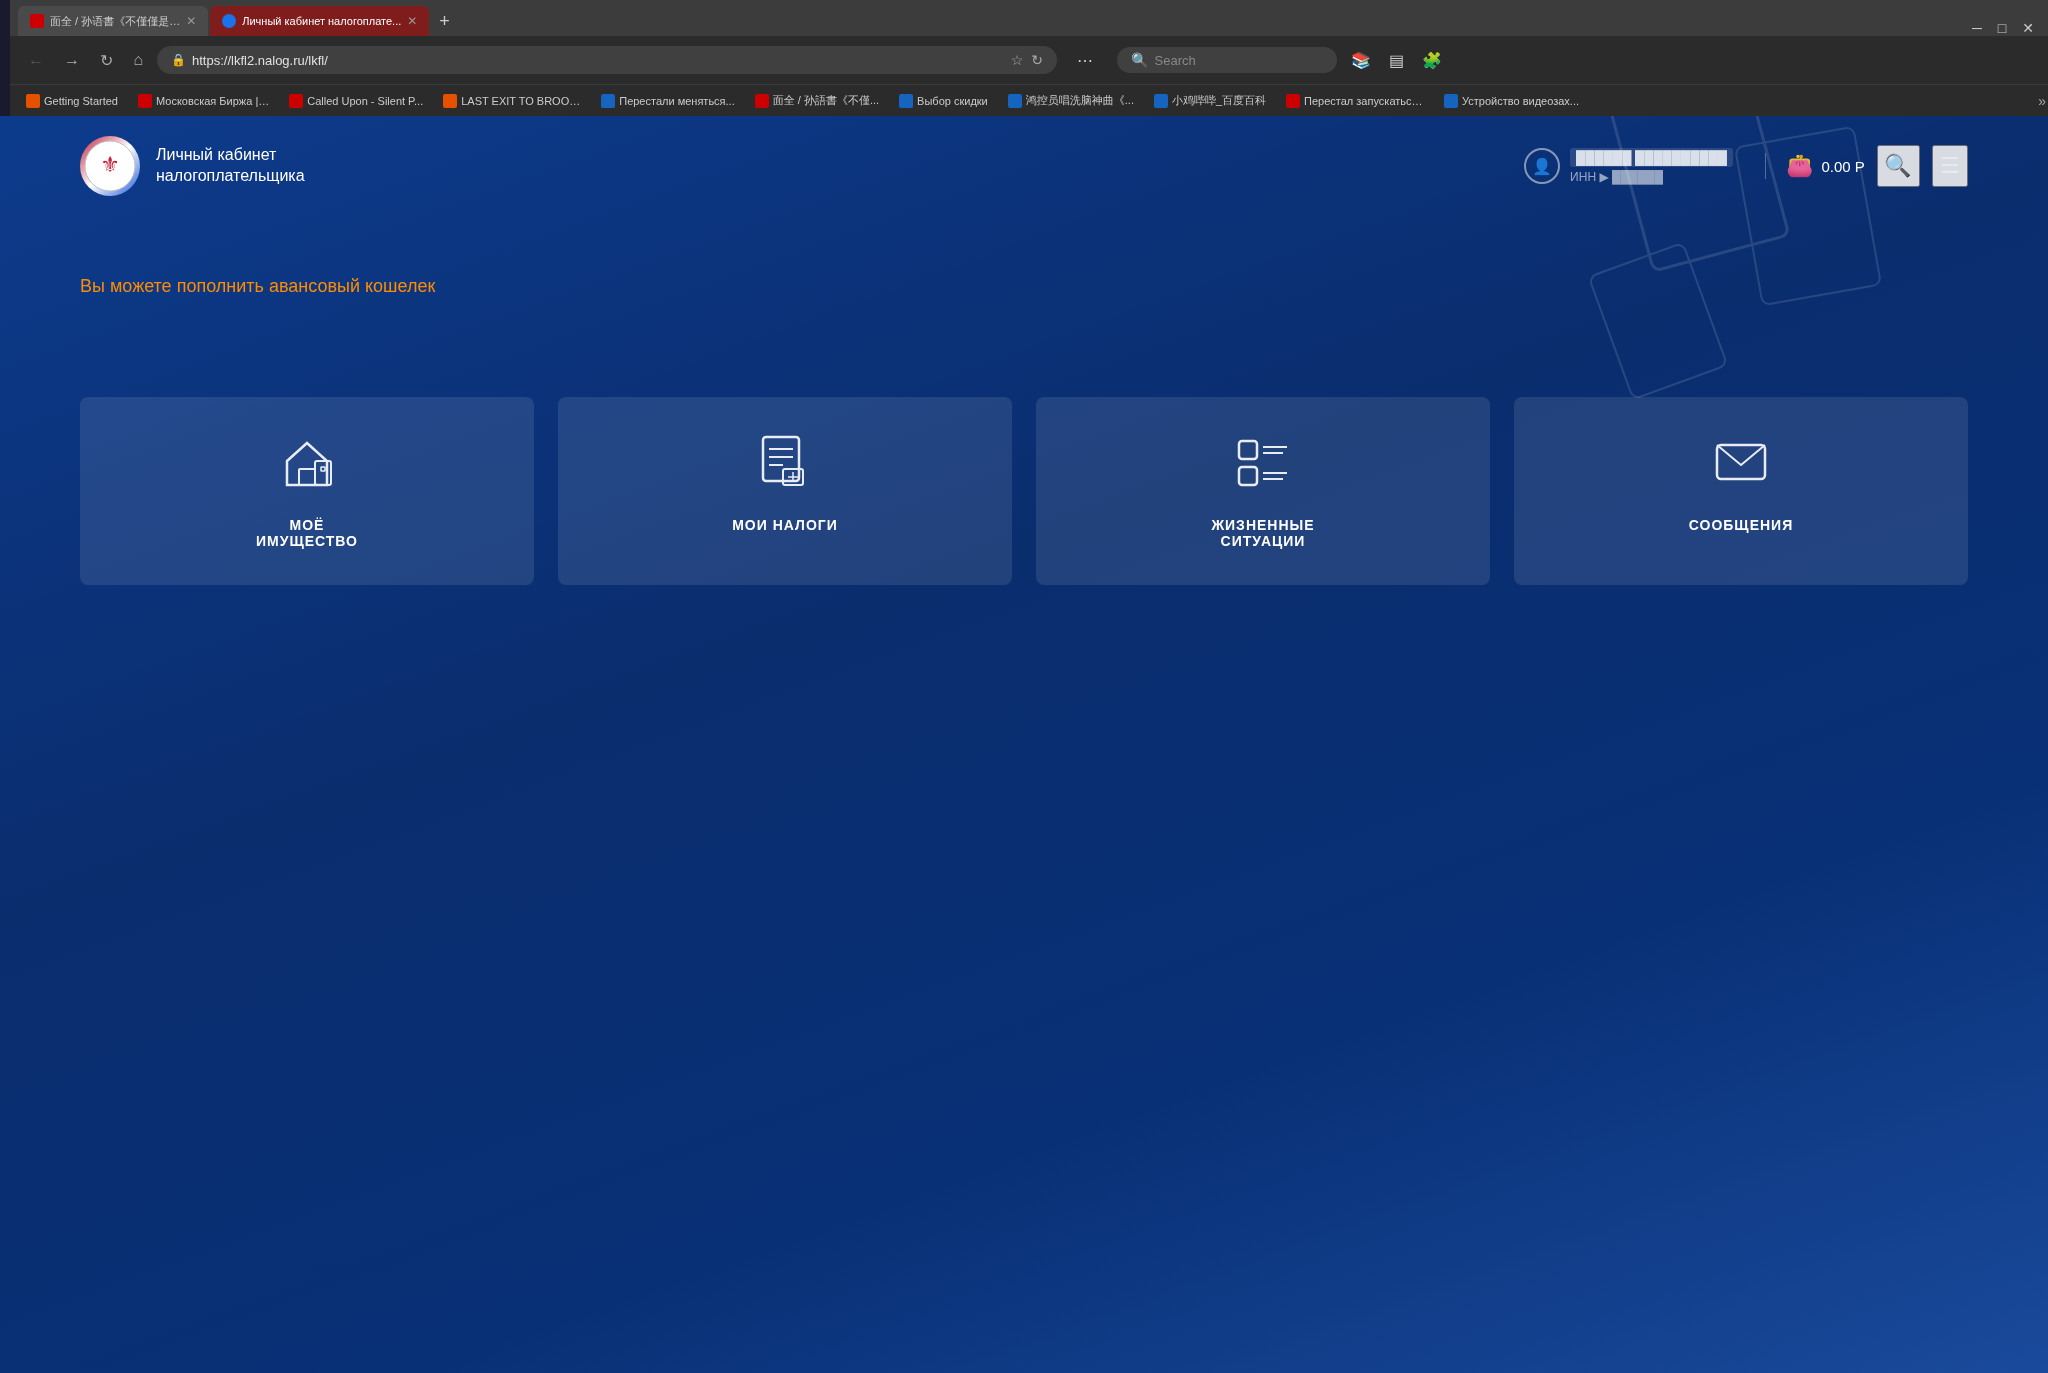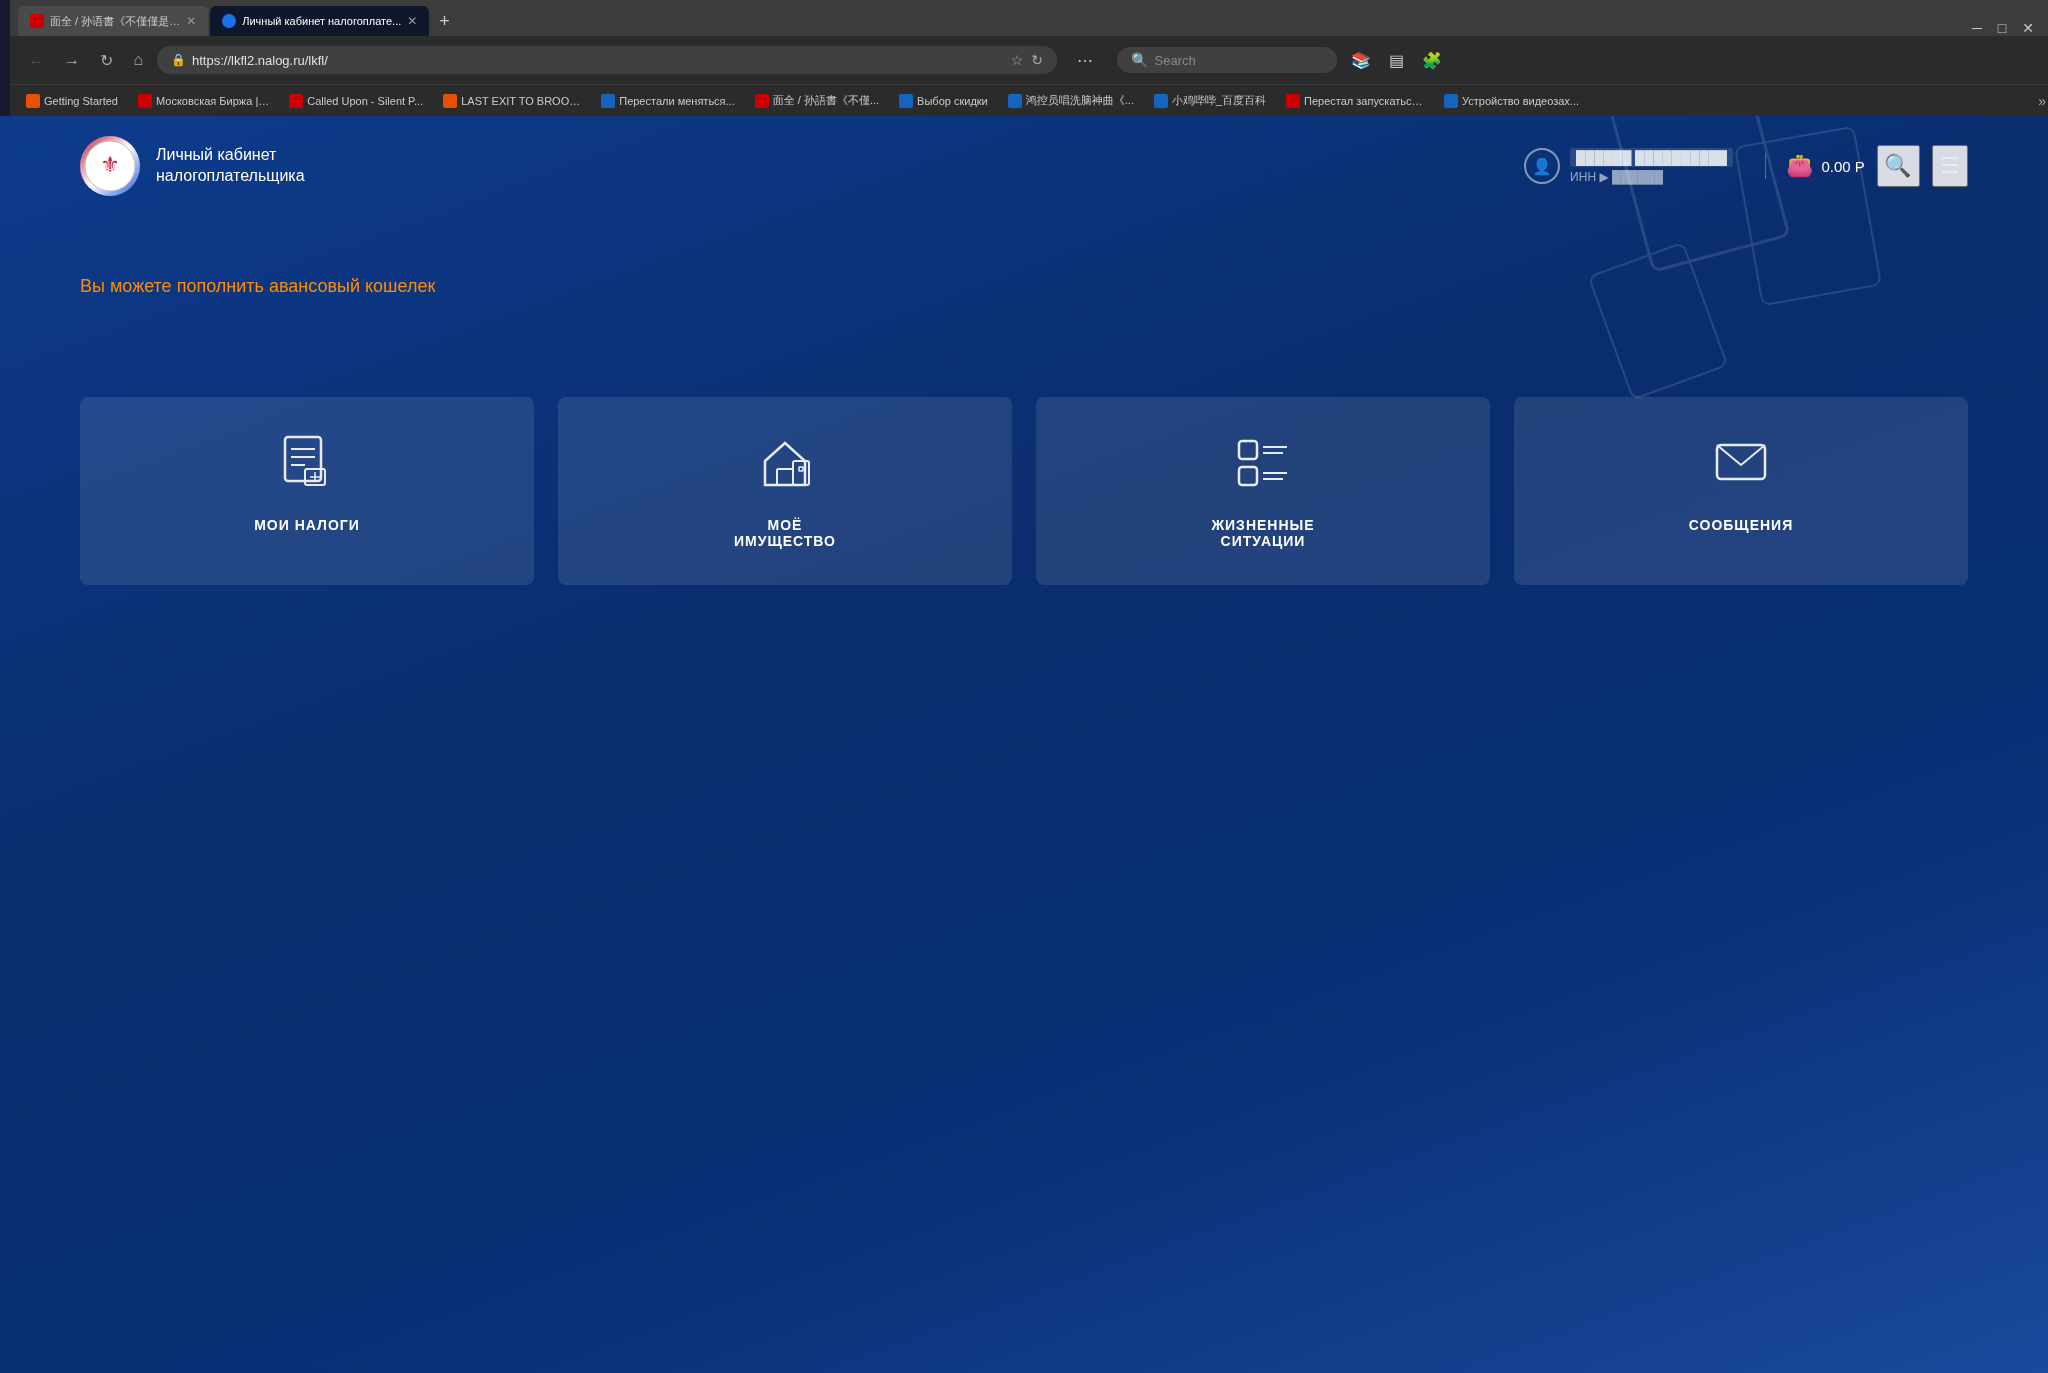"Личный кабинет налогоплате..." .tab.active { background: #0f172a -> #7f1d1d }
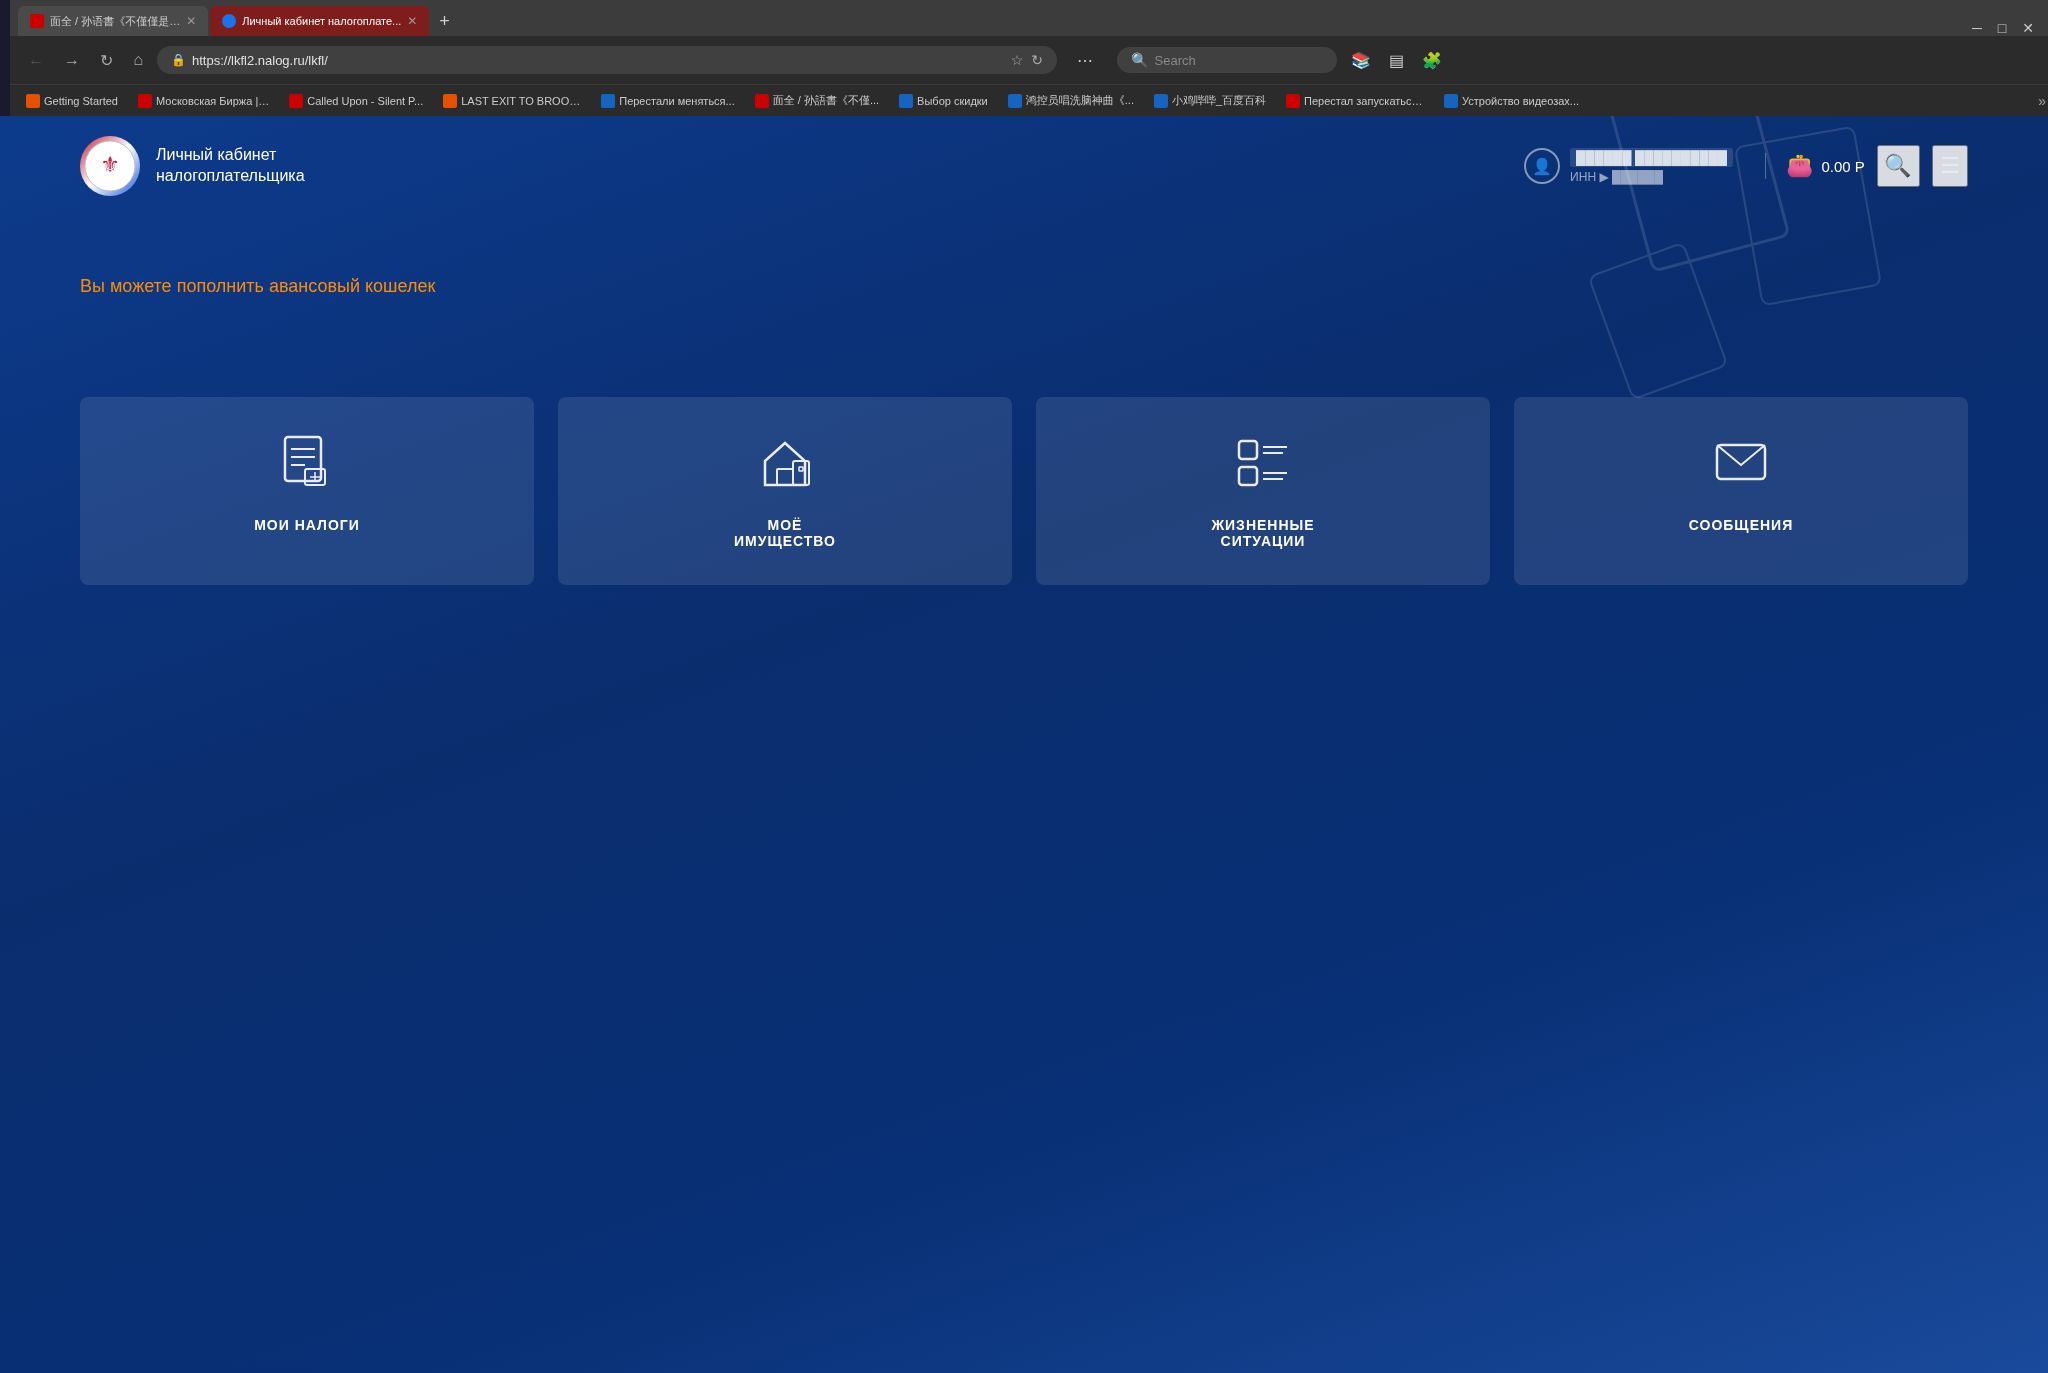"МОИ НАЛОГИ" div.card { order: before "МОЁ" -> after "МОЁ" }
